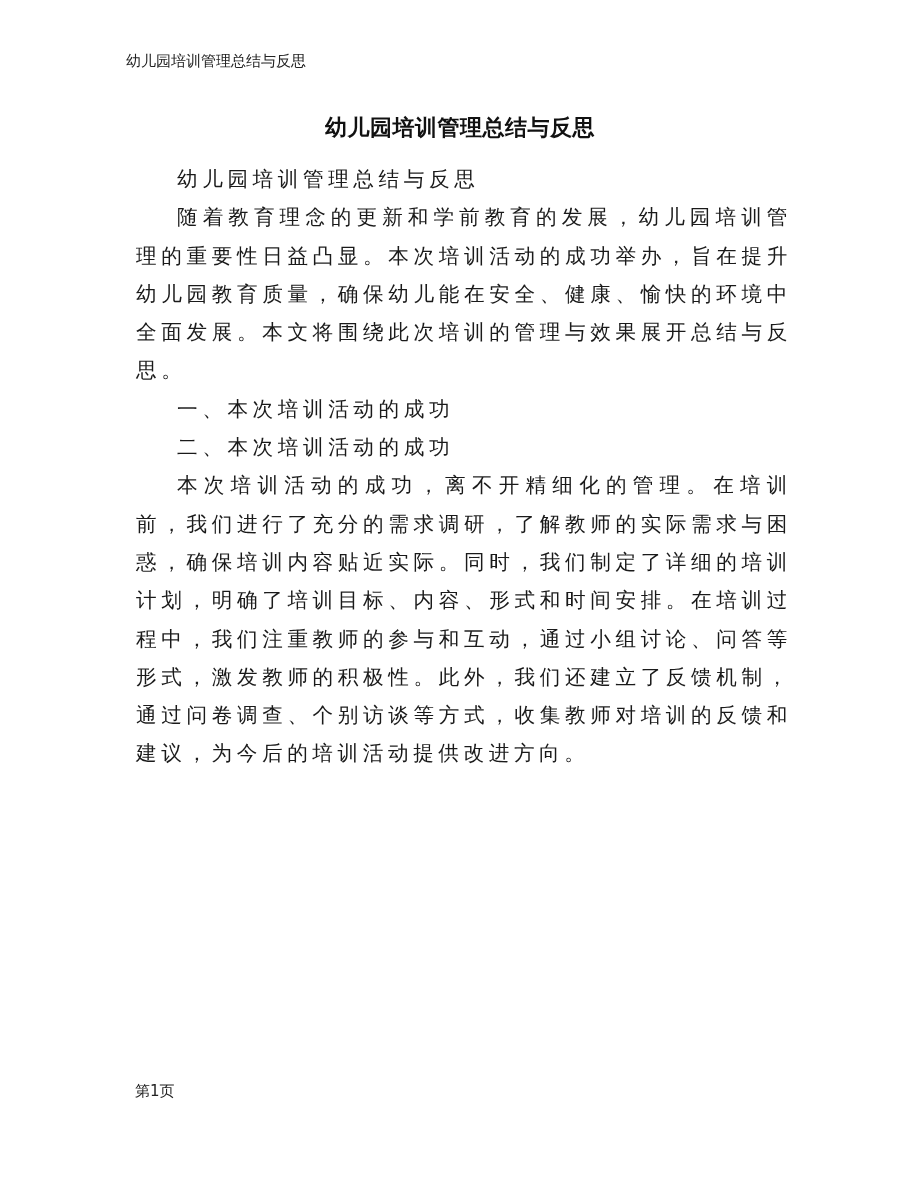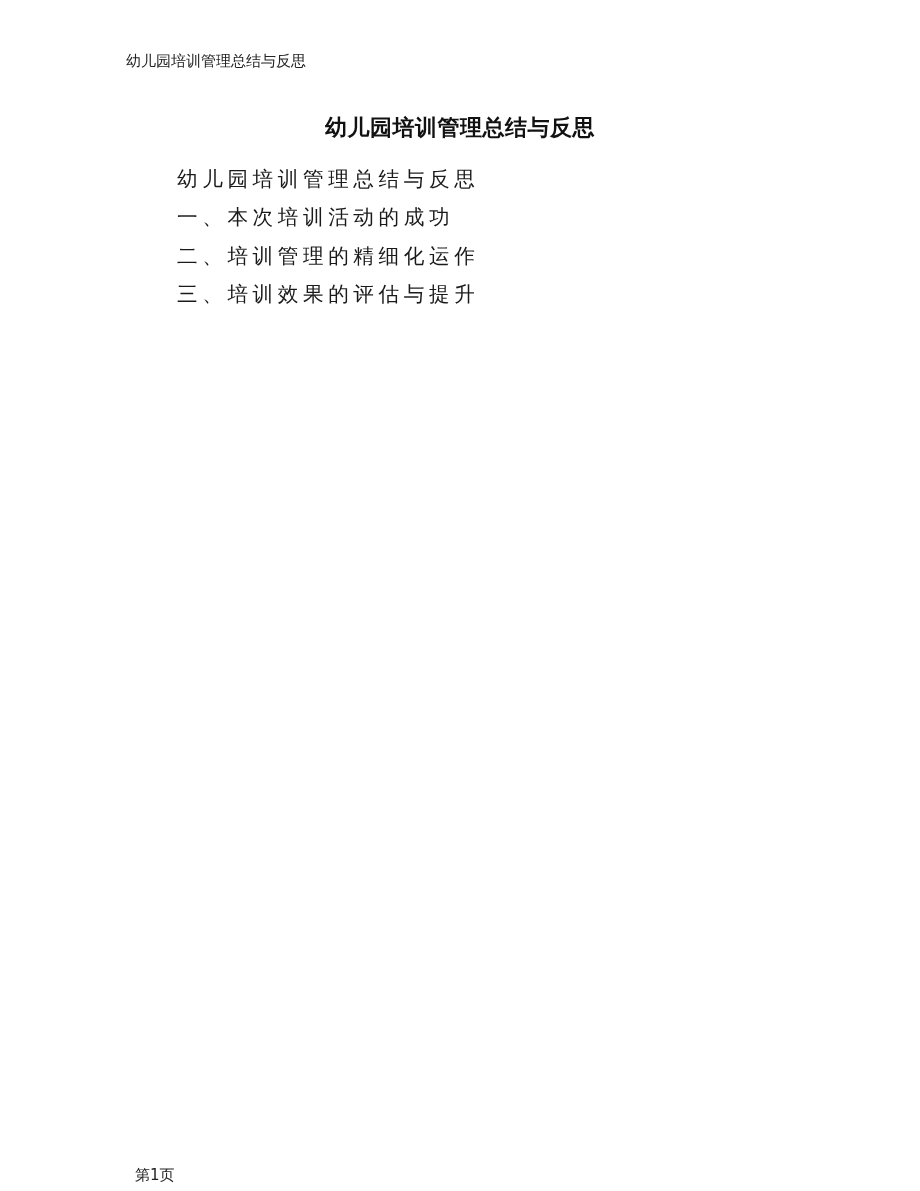"随着教育理念的更新和学前教育的发展，幼儿园培训管理的重要性日益凸显。本次培训活动" p.para { html: none -> <p>随着教育理念的更新和学前教育的发展，幼儿园培训管理的重要性日益凸显。本次培训活动的成功举办，旨在提升幼儿园教育质量，确保幼儿能在安全、健康、愉快的环境中全面发展。本文将围绕此次培训的管理与效果展开总结与反思。</p> }
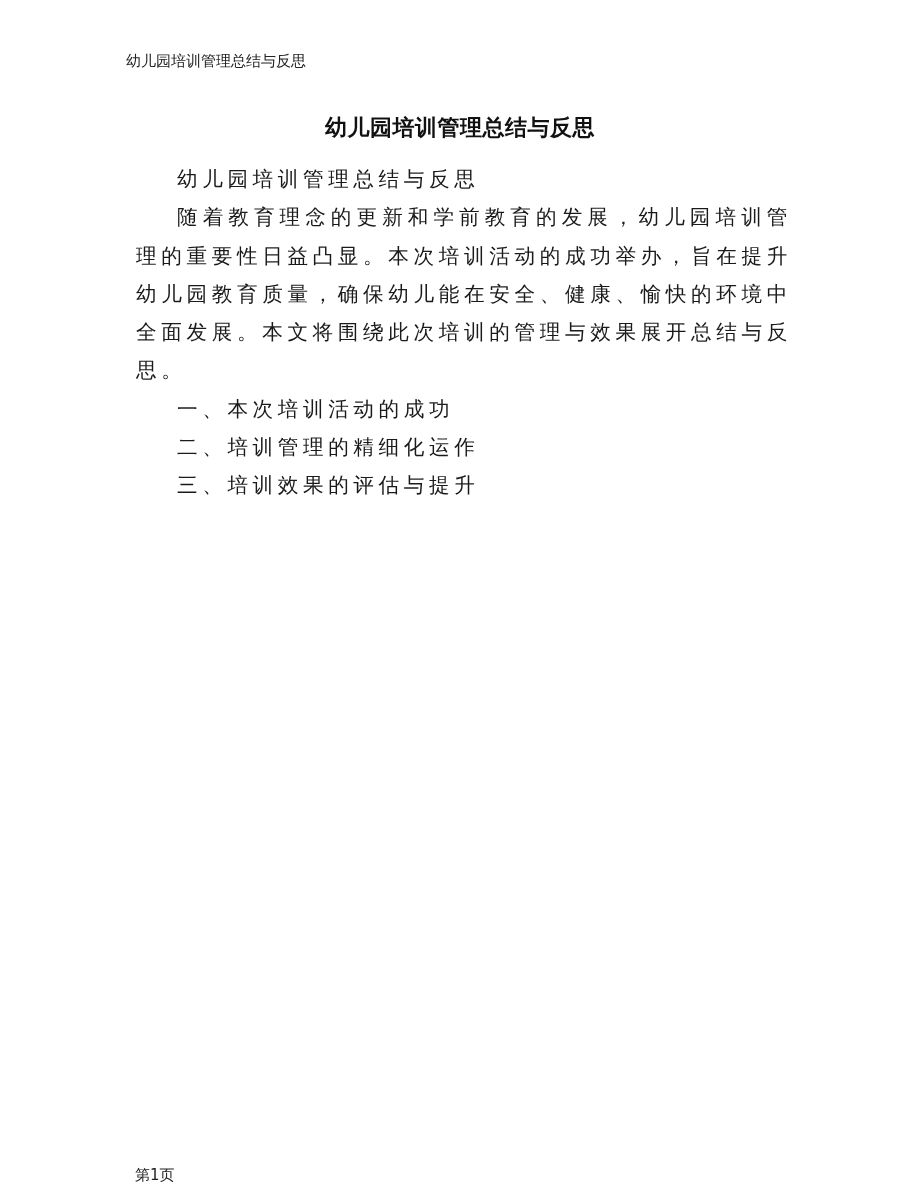"二、培训管理的精细化运作" p.para { text: 培训管理的精细化运作 -> 本次培训活动的成功 }
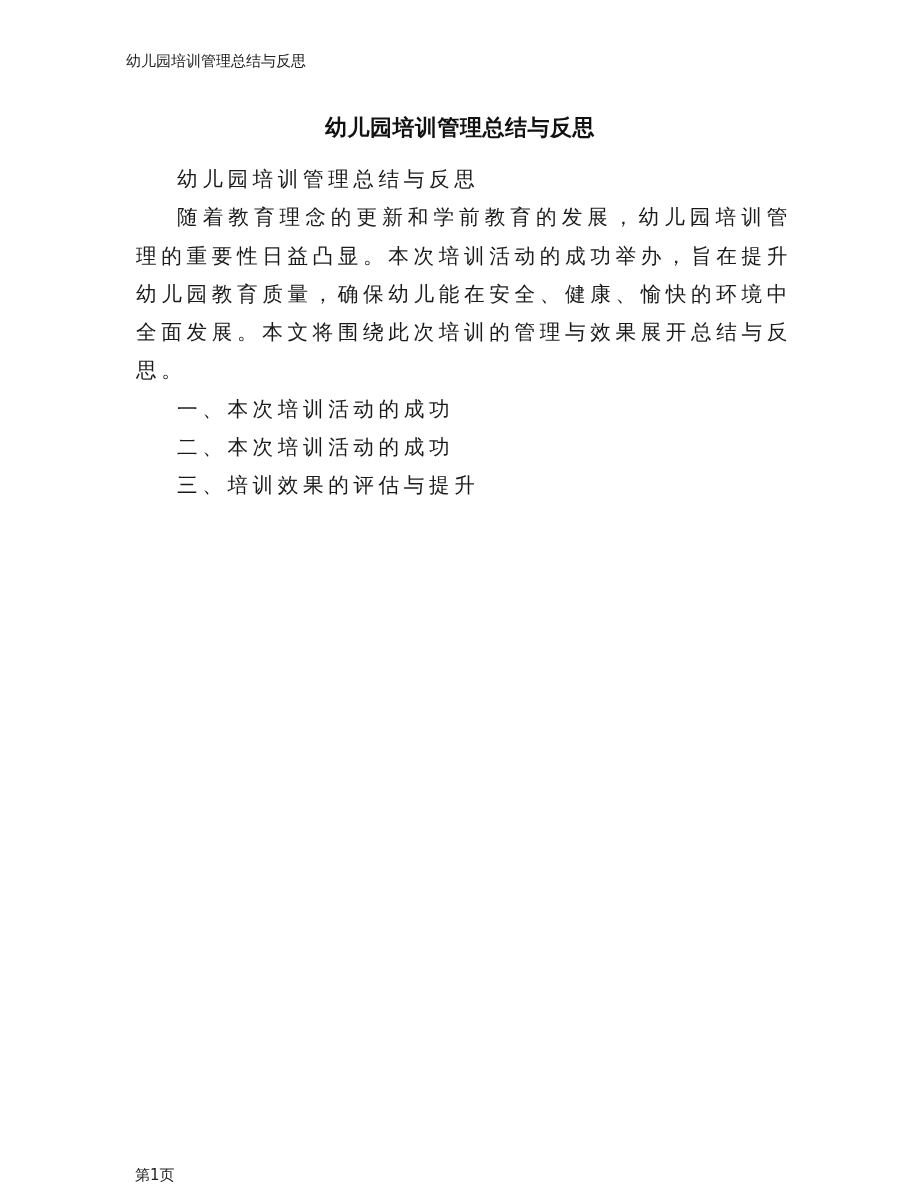"本次培训活动的成功，离不开精细化的管理。在培训前，我们进行了充分的需求调研，了解" p.para { html: none -> <p>本次培训活动的成功，离不开精细化的管理。在培训前，我们进行了充分的需求调研，了解教师的实际需求与困惑，确保培训内容贴近实际。同时，我们制定了详细的培训计划，明确了培训目标、内容、形式和时间安排。在培训过程中，我们注重教师的参与和互动，通过小组讨论、问答等形式，激发教师的积极性。此外，我们还建立了反馈机制，通过问卷调查、个别访谈等方式，收集教师对培训的反馈和建议，为今后的培训活动提供改进方向。</p> }
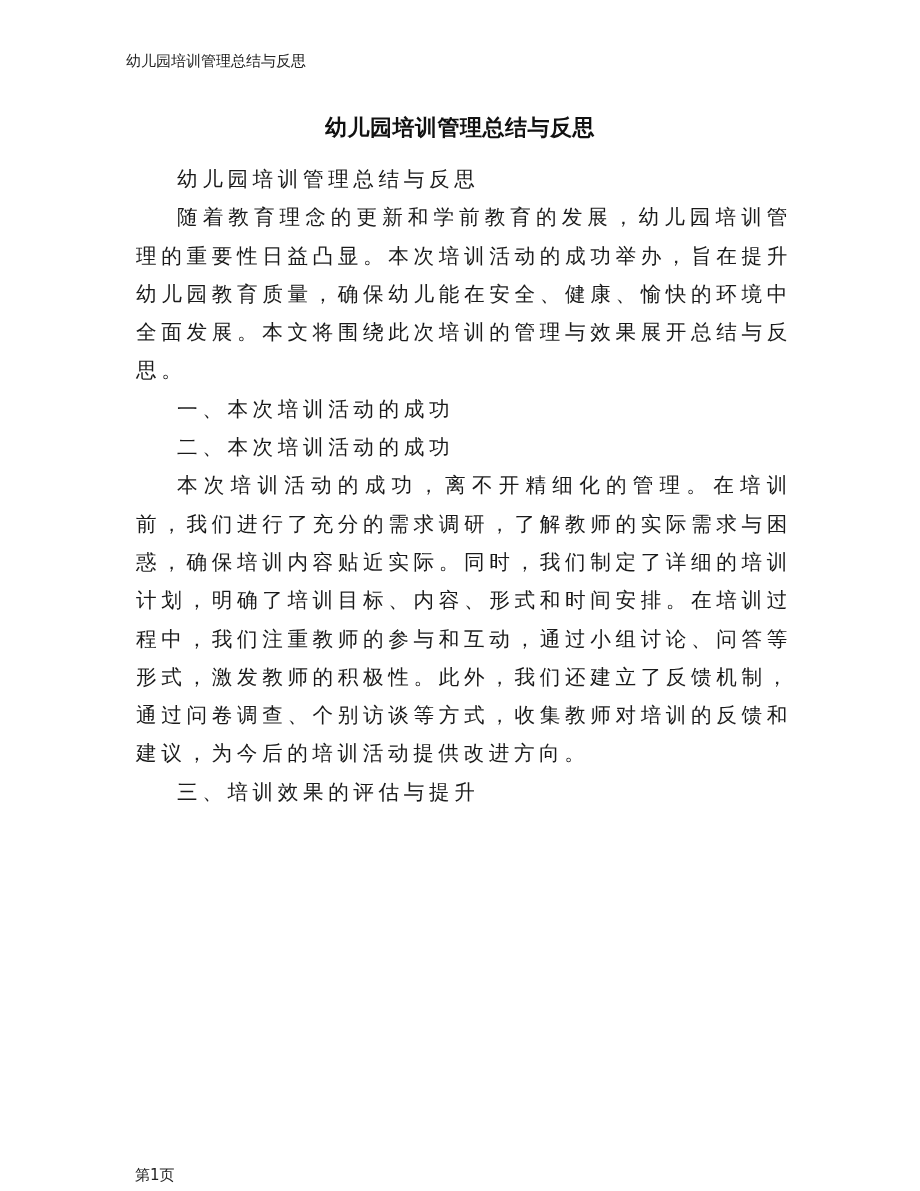"三、培训效果的评估与提升" p.para { html: <p>三、培训效果的评估与提升</p> -> none }
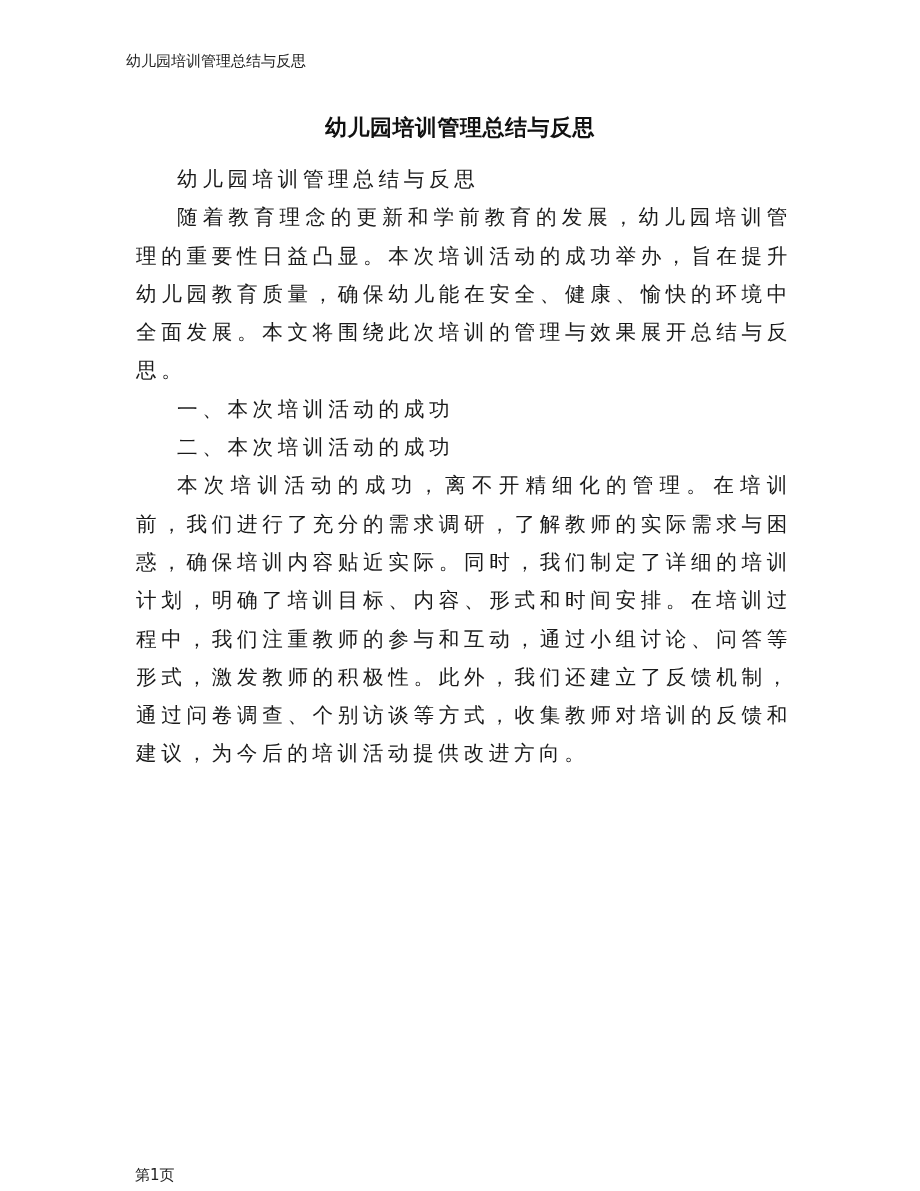"第1页" .footer { top: 1166px -> 1082px }
